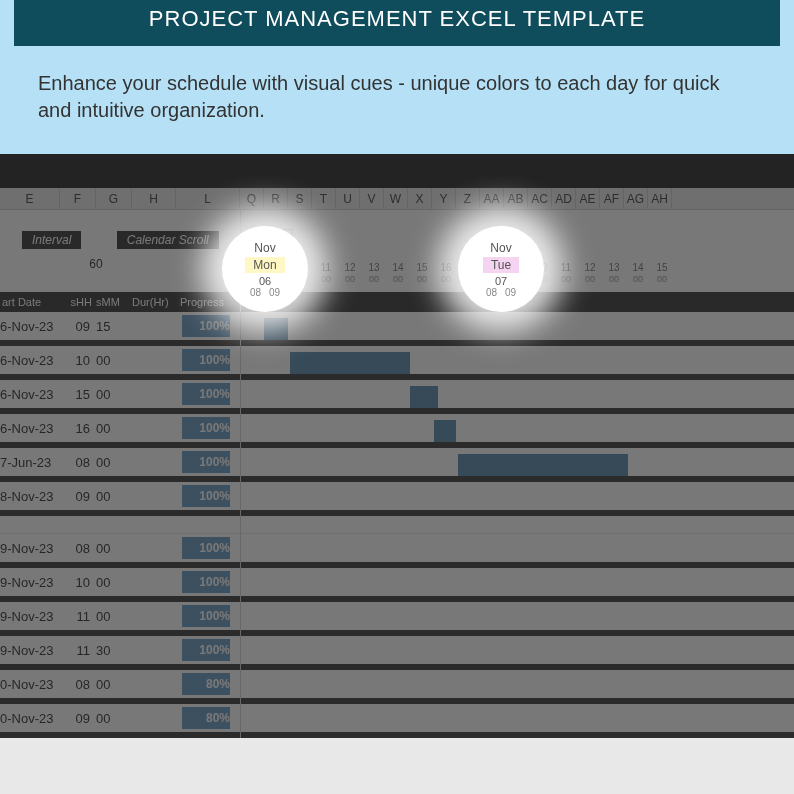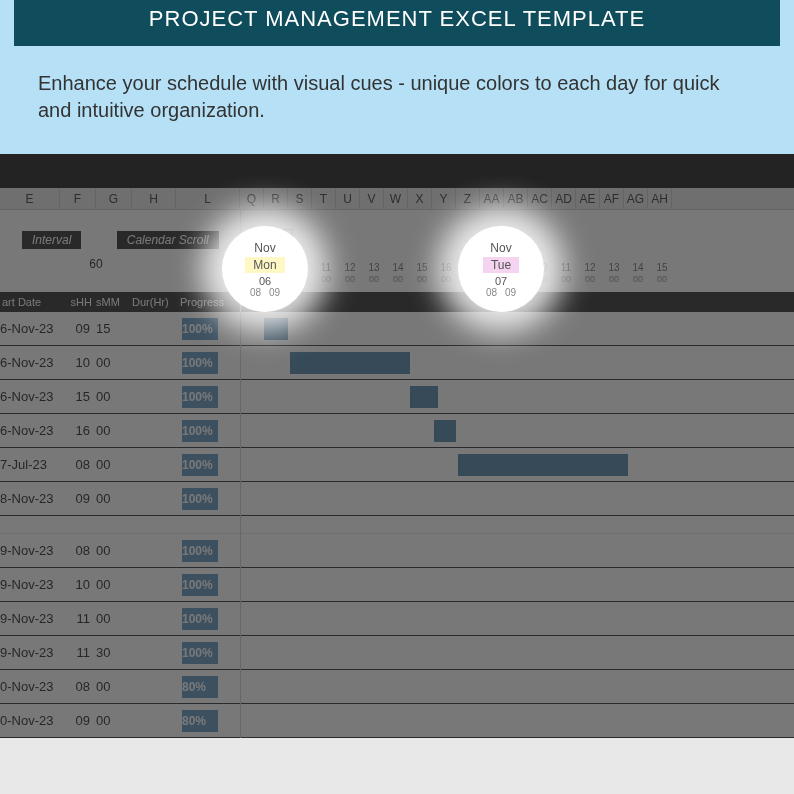"6-Nov-23" .data-row { border-bottom: 1px solid #404040 -> 6px solid #404040 }
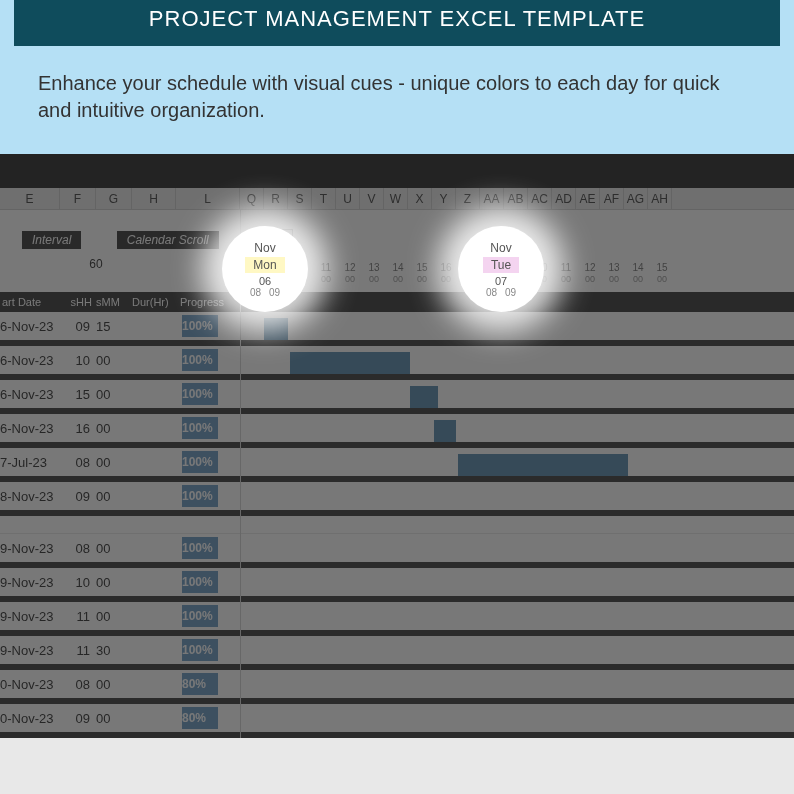"100%" .cell-prog { text-align: left -> right; width: 36px -> 48px }
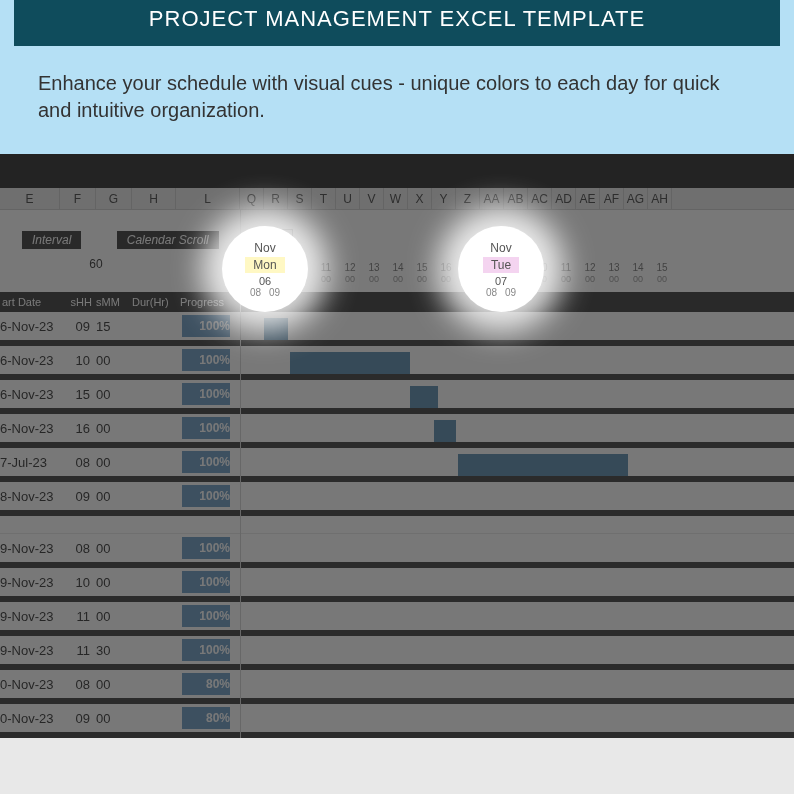"7-Jul-23" div.cell-date { text: 7-Jul-23 -> 7-Jun-23 }
